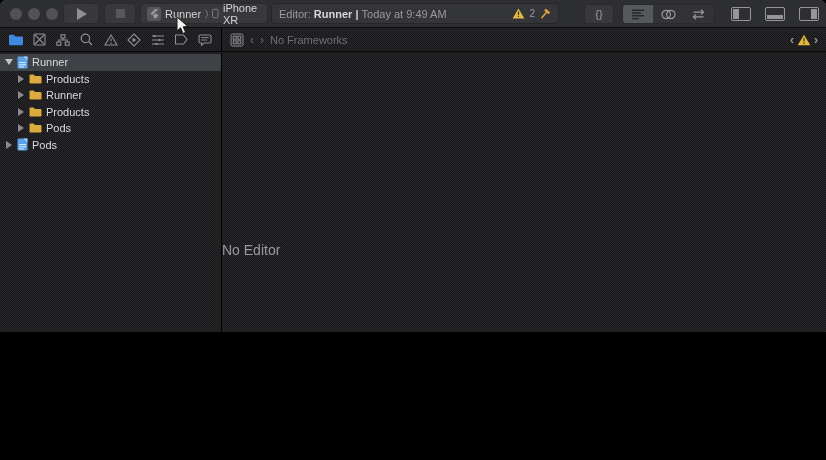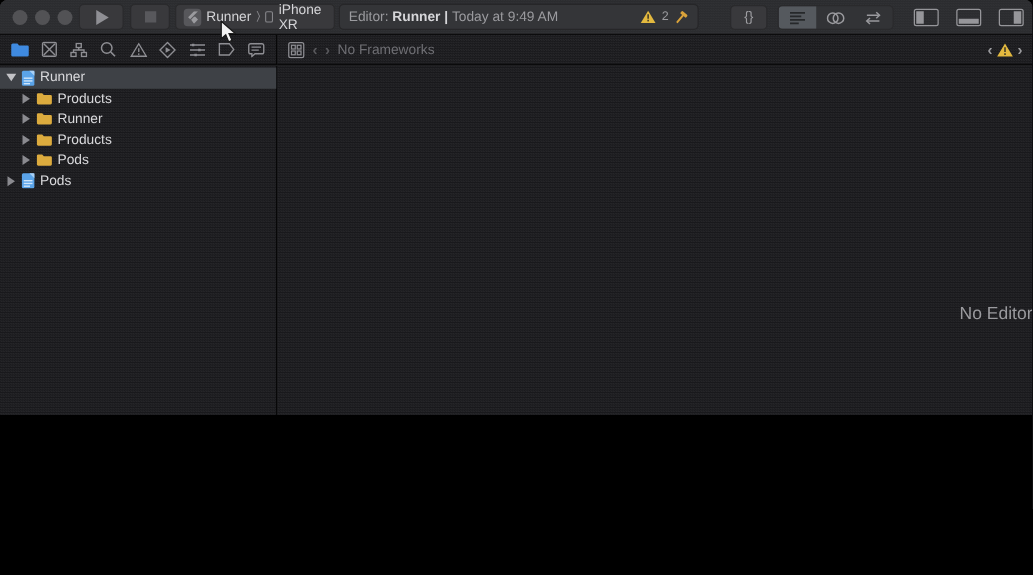"No Editor" #editor { justify-content: flex-end -> flex-start }
